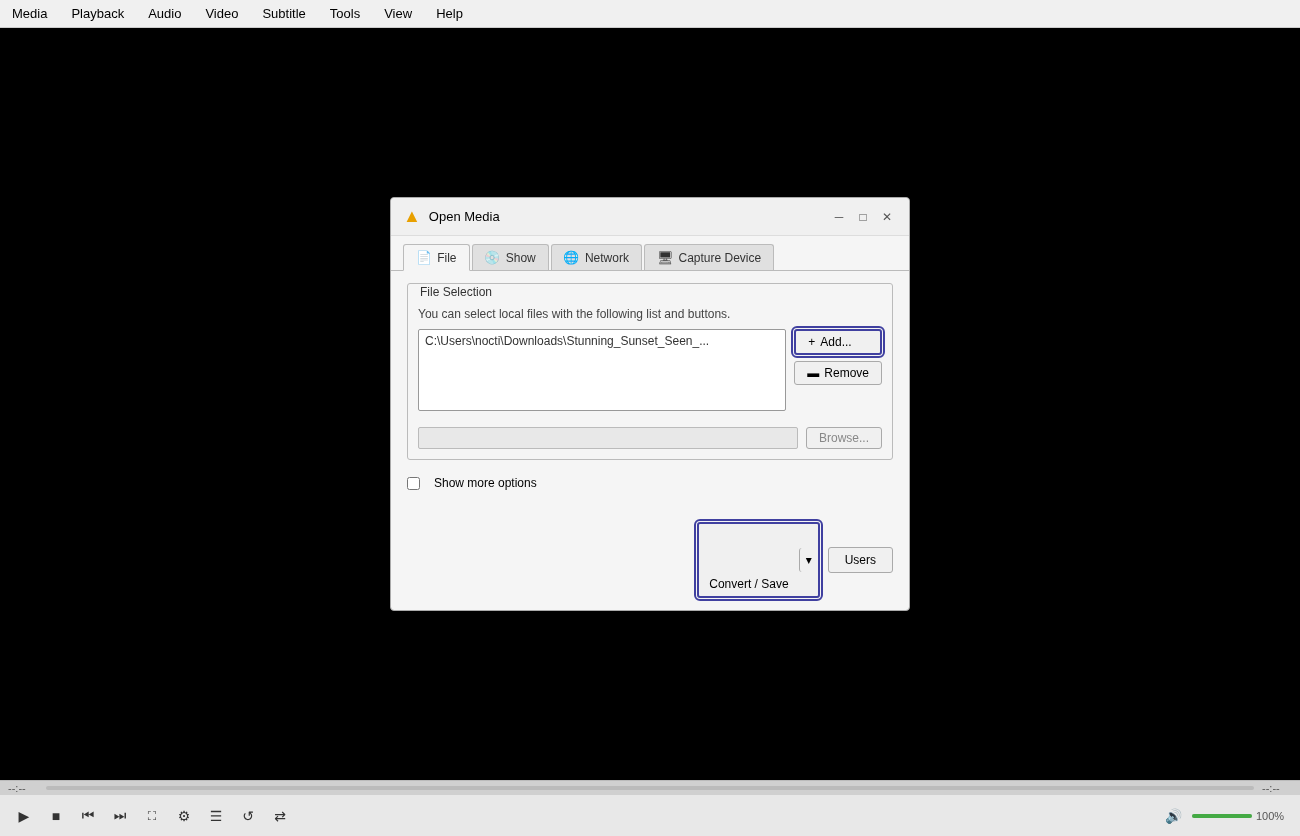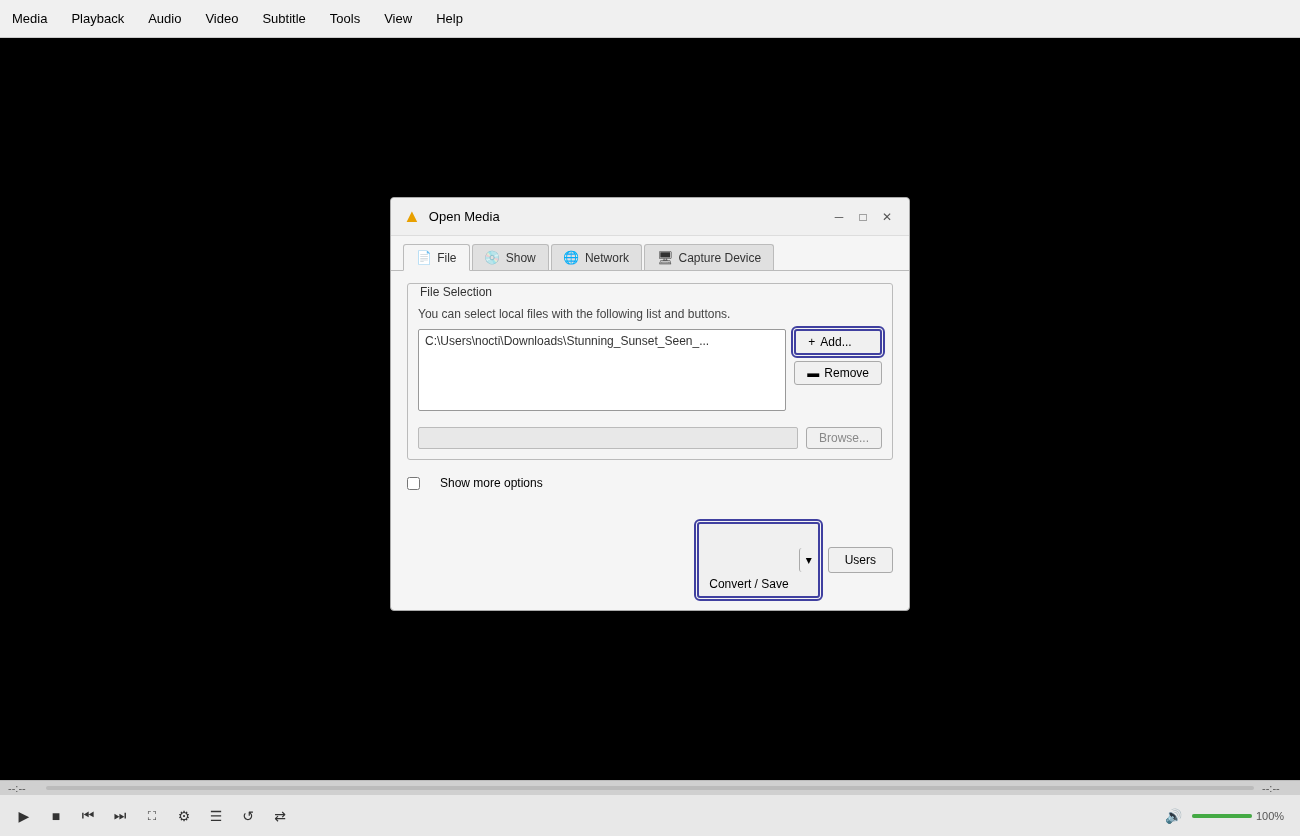"Media" .menu-bar { height: 38px -> 28px }
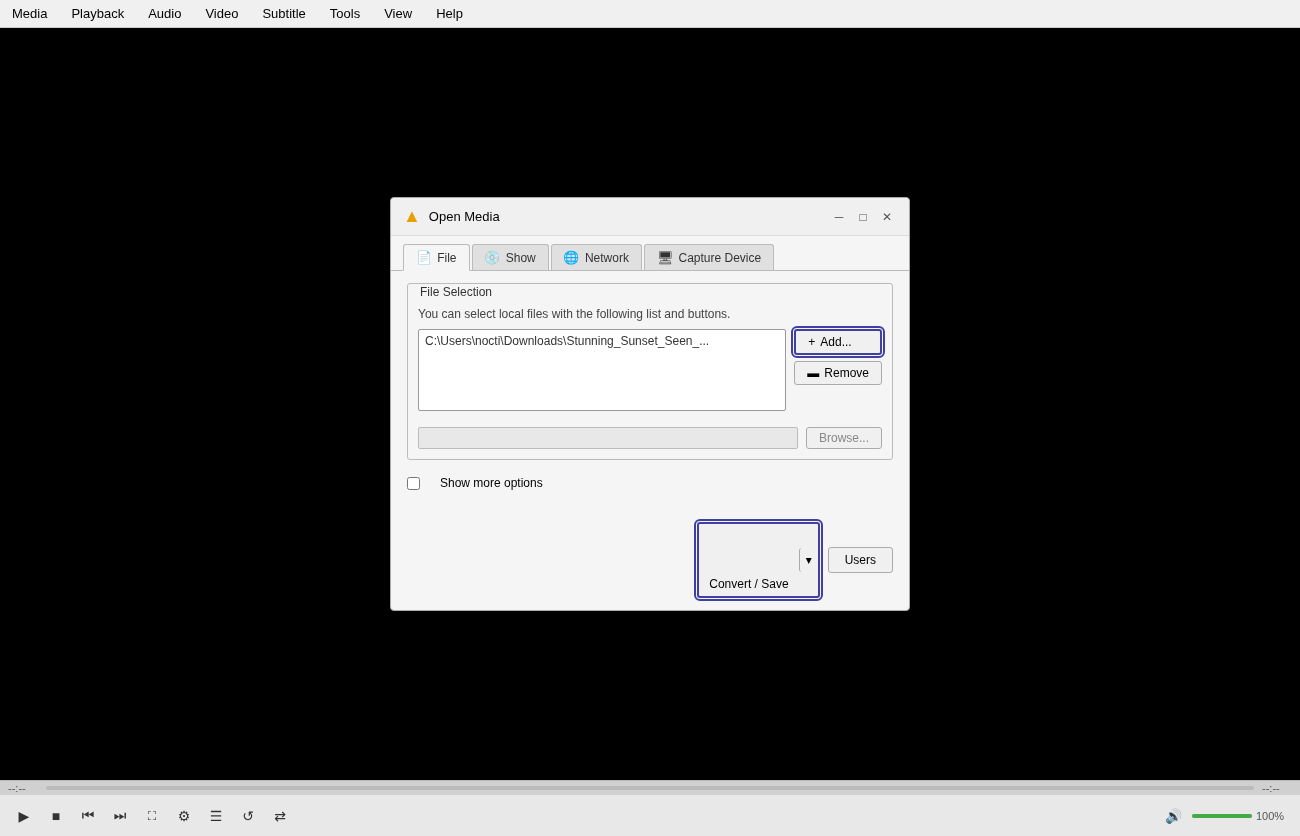"Show more options" .show-more-row { gap: 20px -> 14px }
